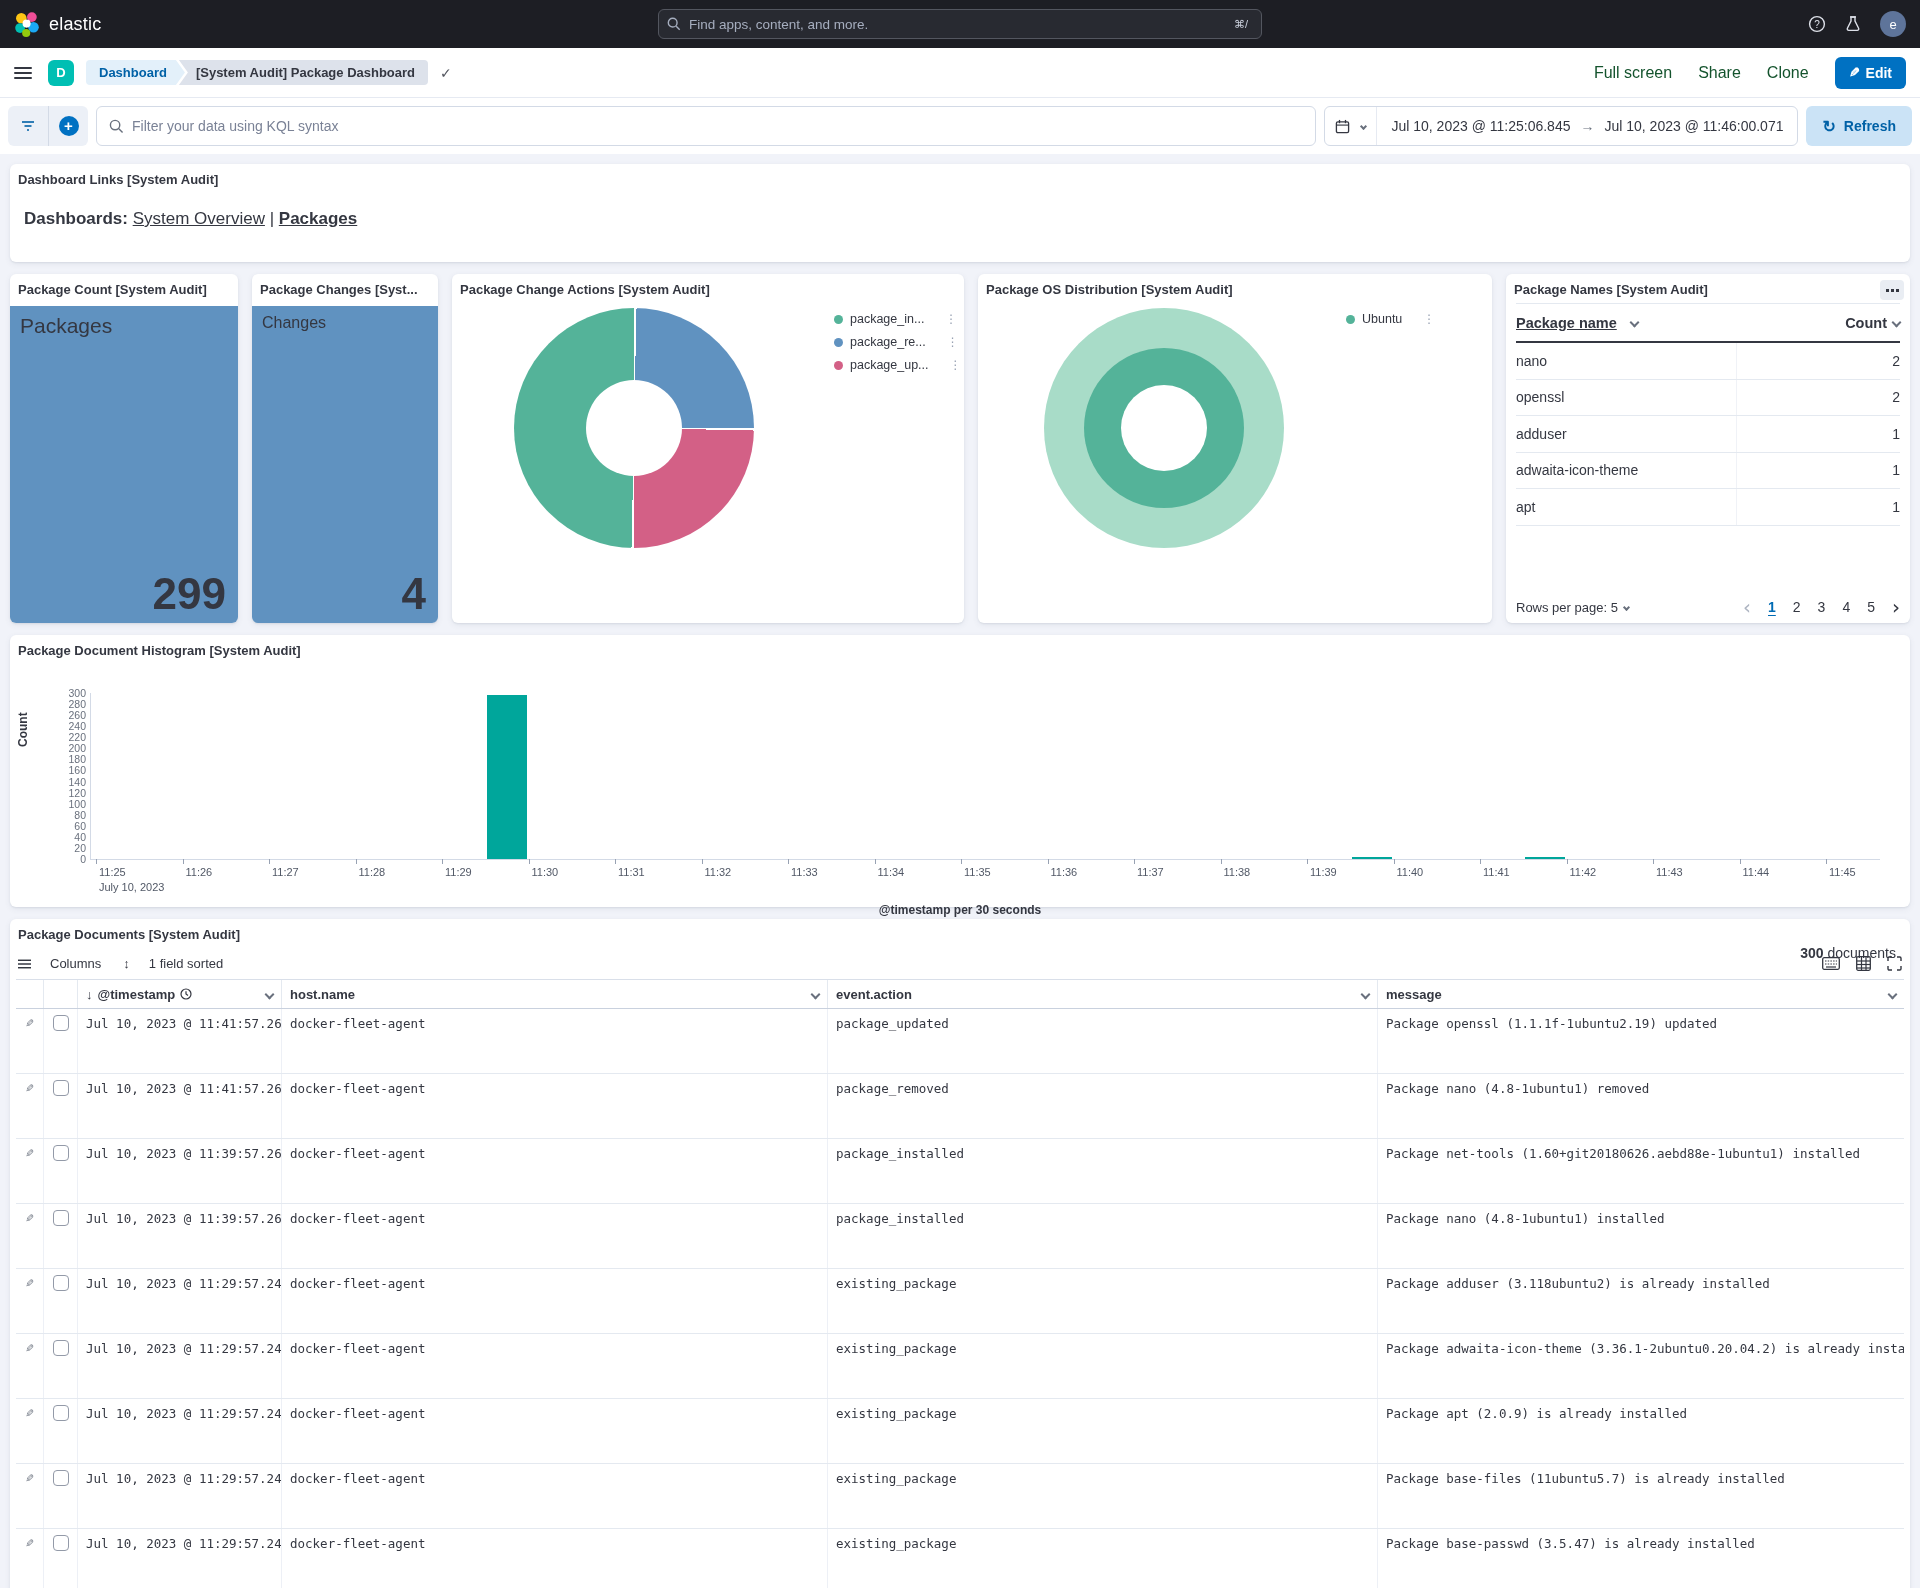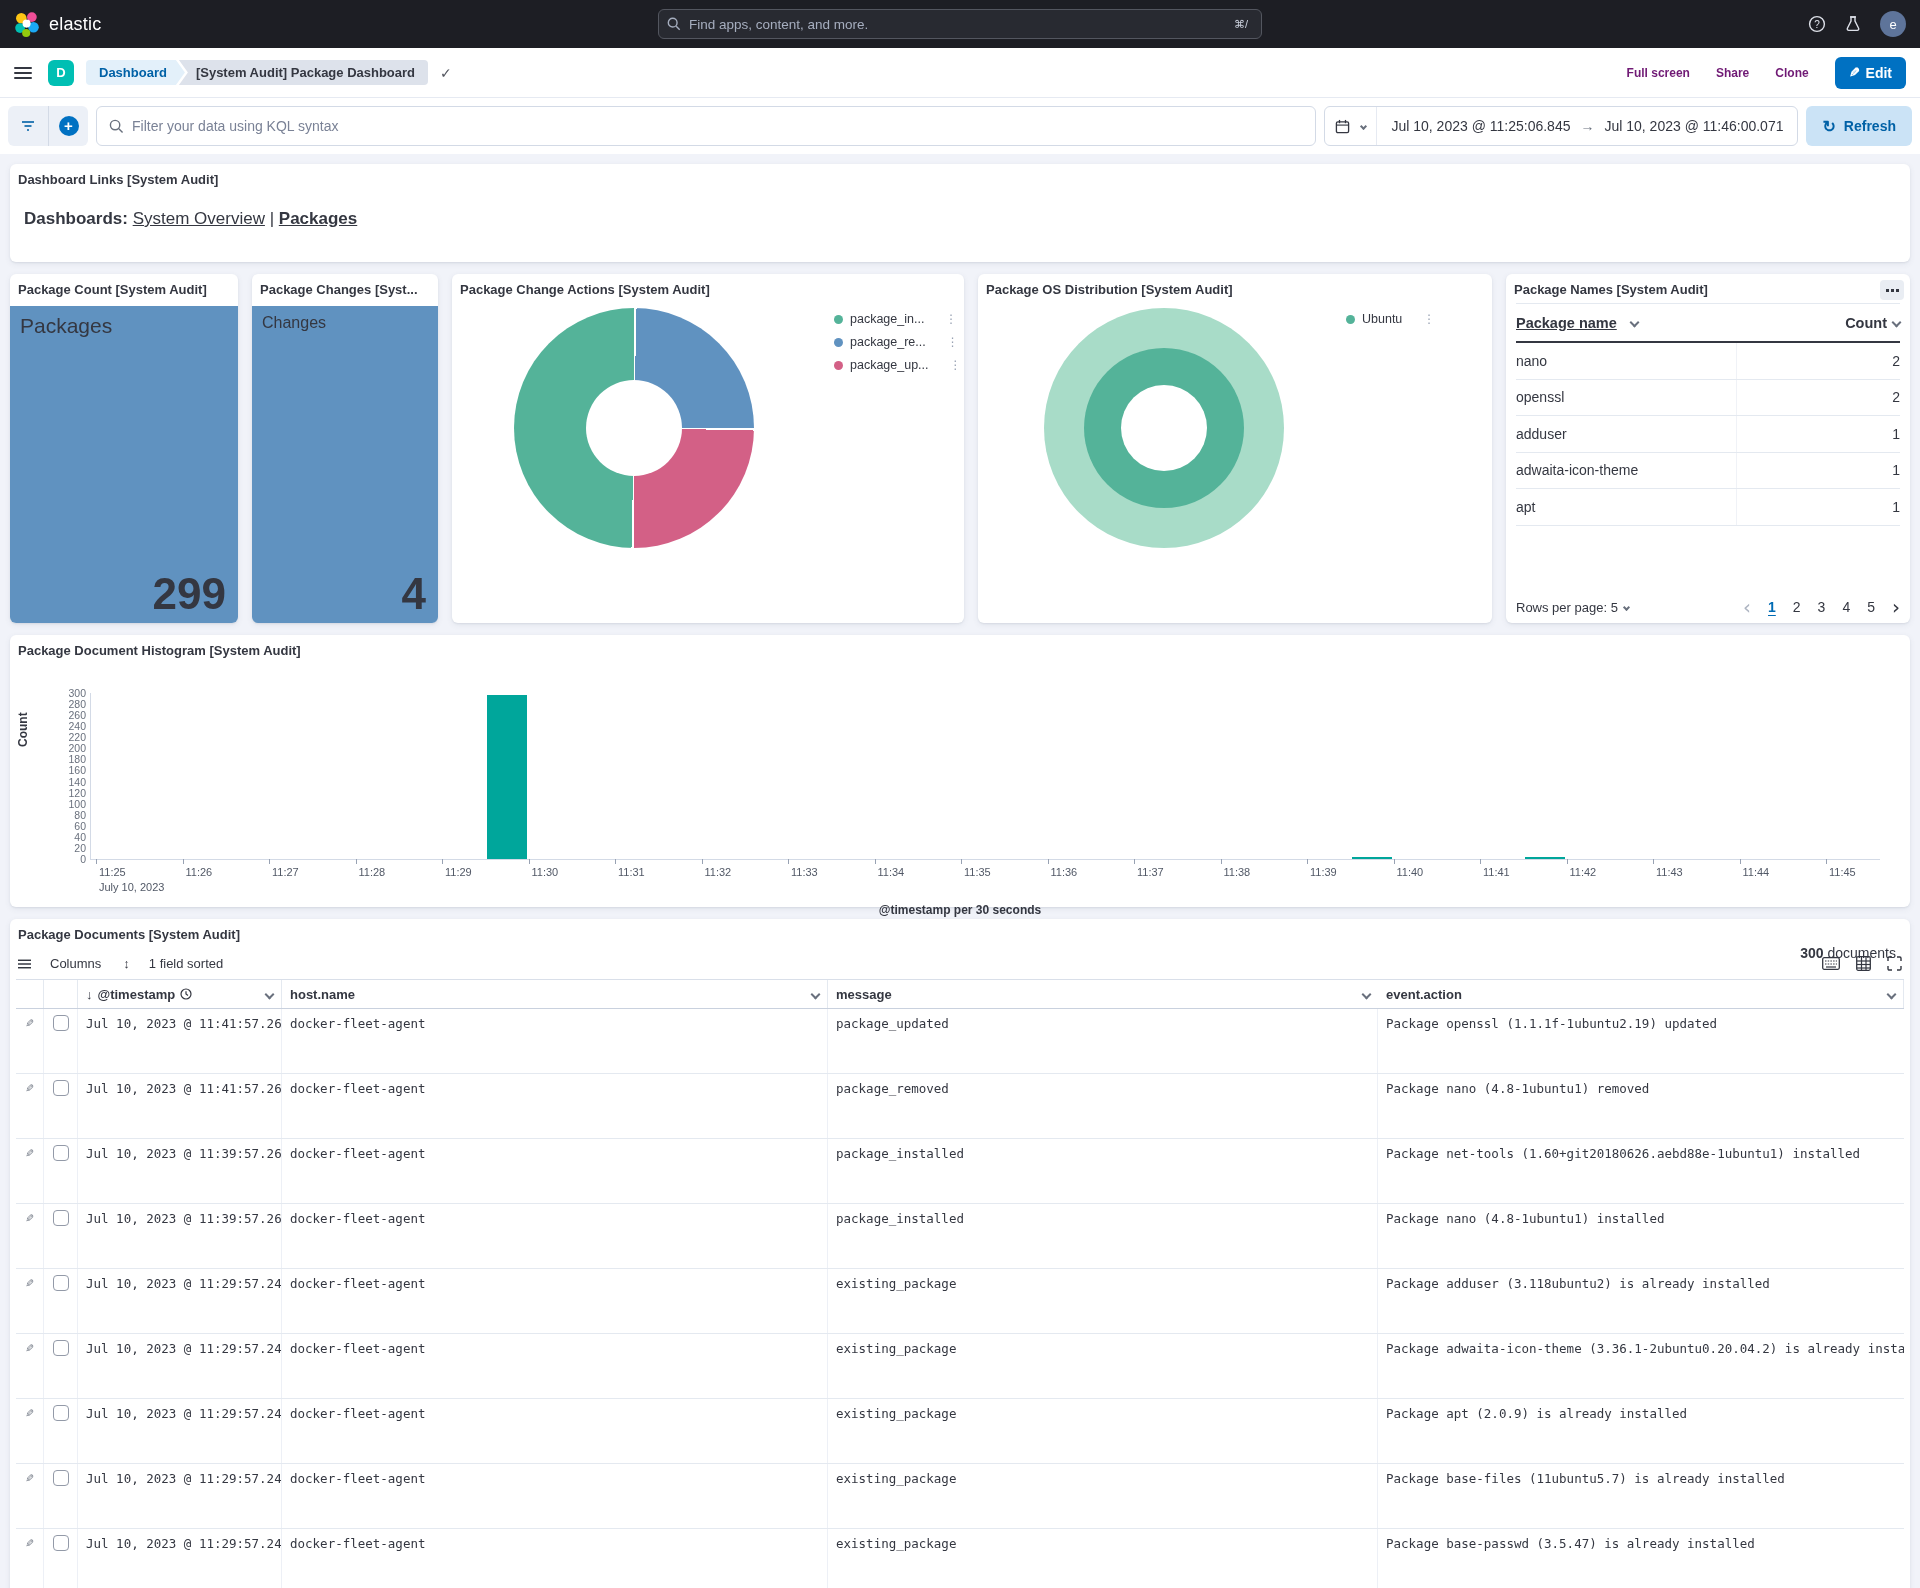"Full screen" .nav-link { color: #701a75 -> #14532d; font-size: 12px -> 16px; font-weight: bold -> none }
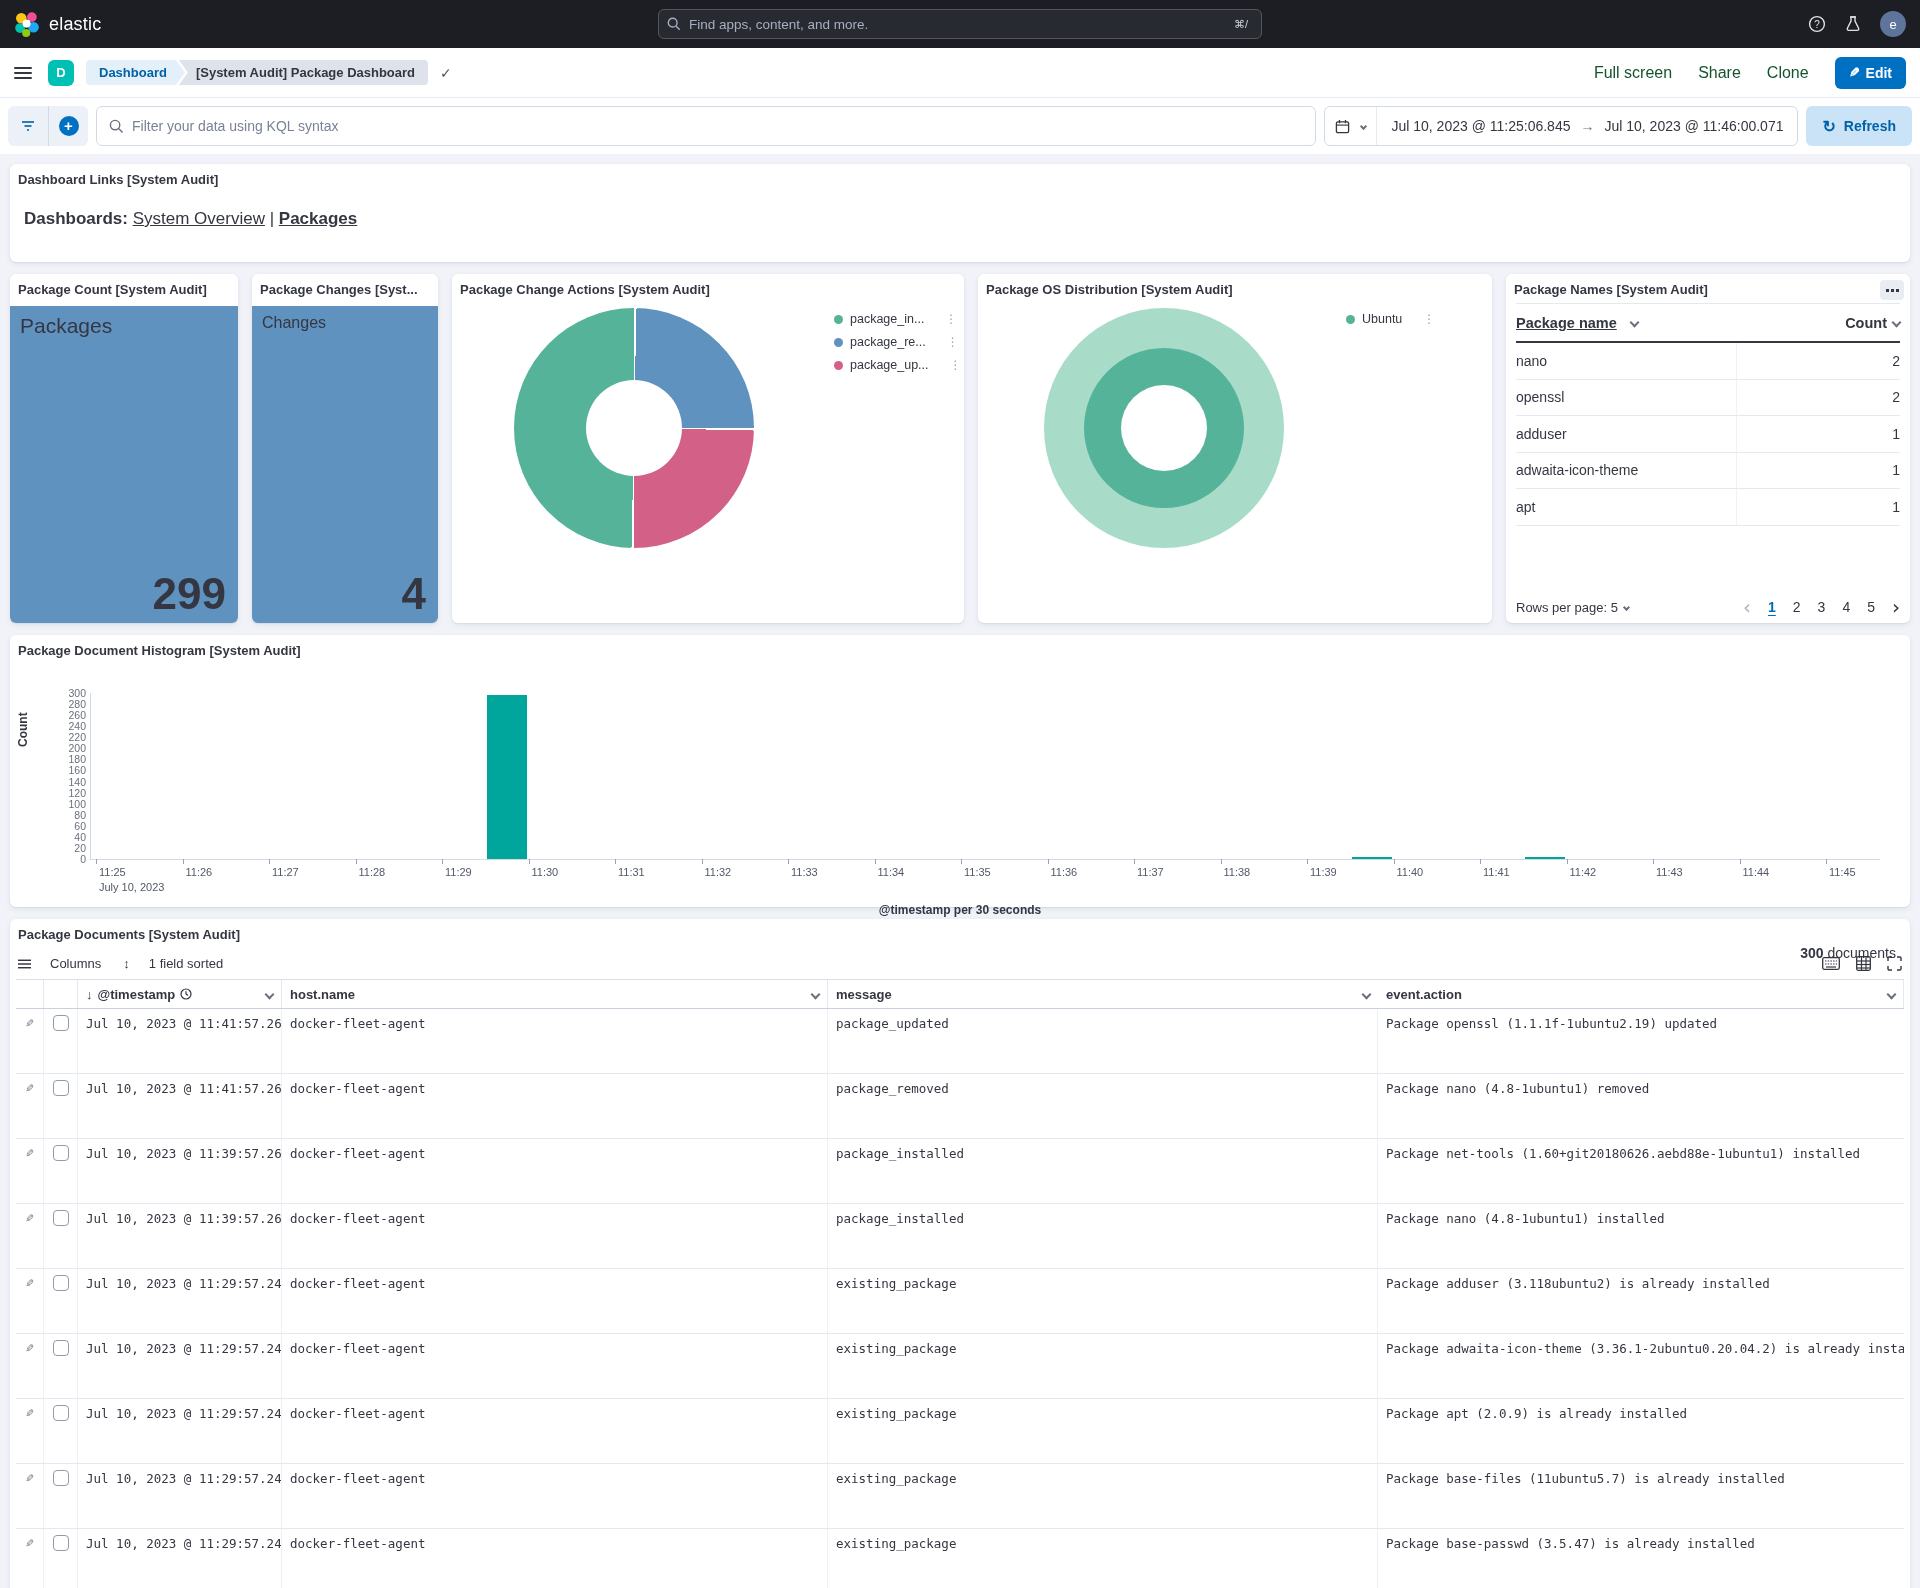"message" div.dt-hcell { order: before "event.action" -> after "event.action" }
